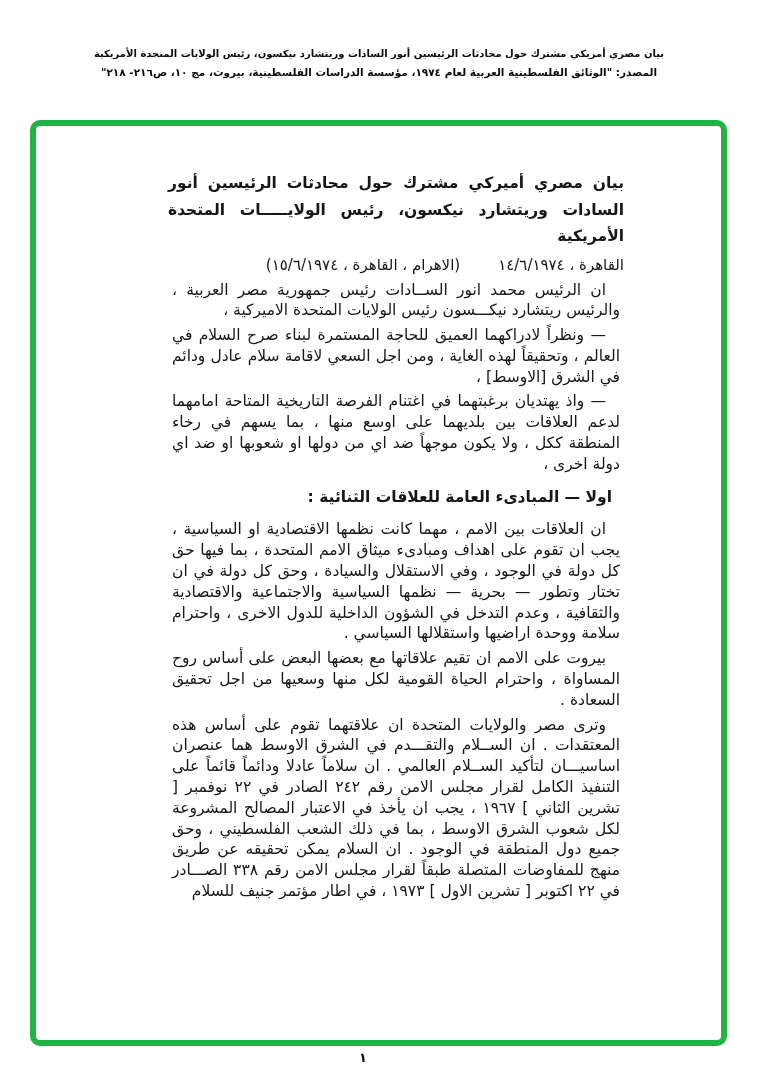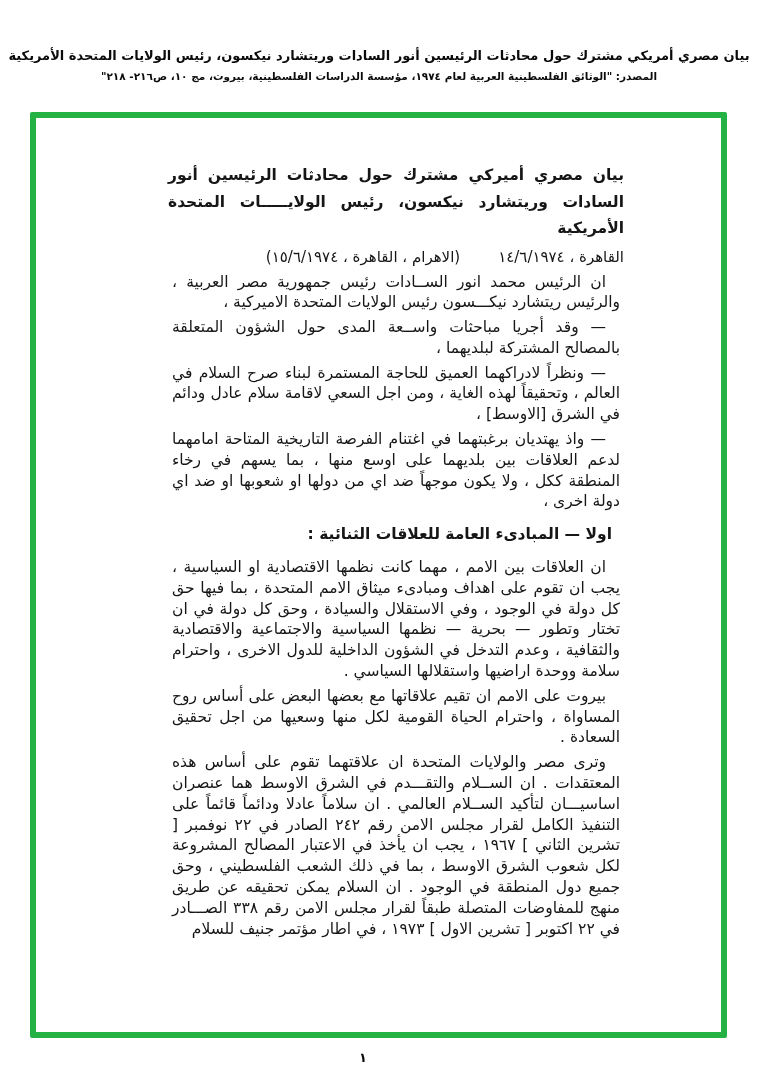"بيان مصري أمريكي مشترك حول" .header-line1 { font-size: 13px -> 10px }
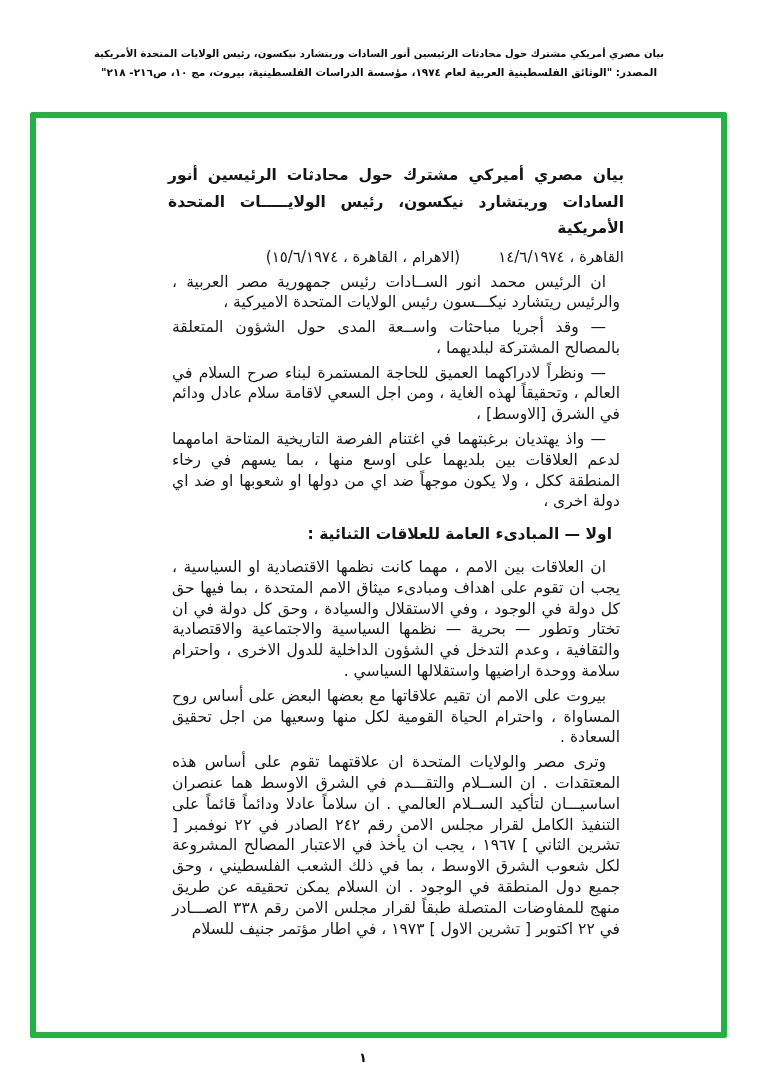"بيان مصري أميركي مشترك حول" .green-box { border-radius: 2px -> 10px; top: 112px -> 120px }
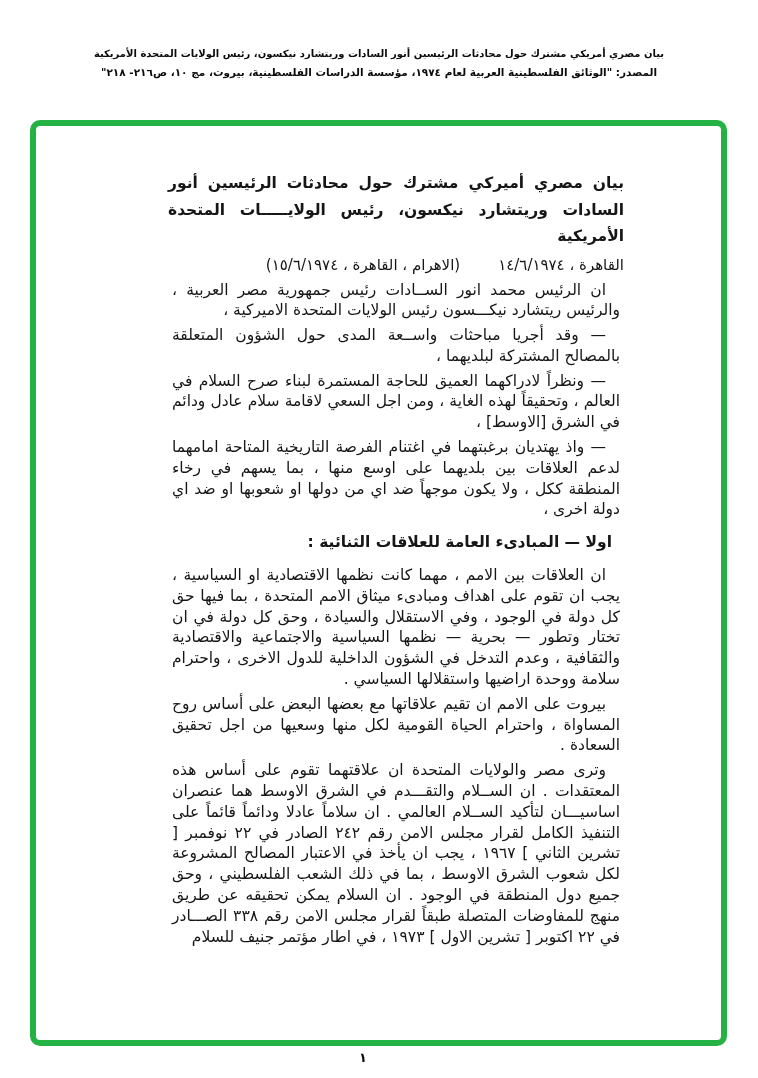"— وقد أجريا مباحثات واســعة" p.doc-paragraph { html: <p>— وقد أجريا مباحثات واســعة المدى حول الشؤون المتعلقة بالمصالح المشتركة لبلديهما ،</p> -> none }
